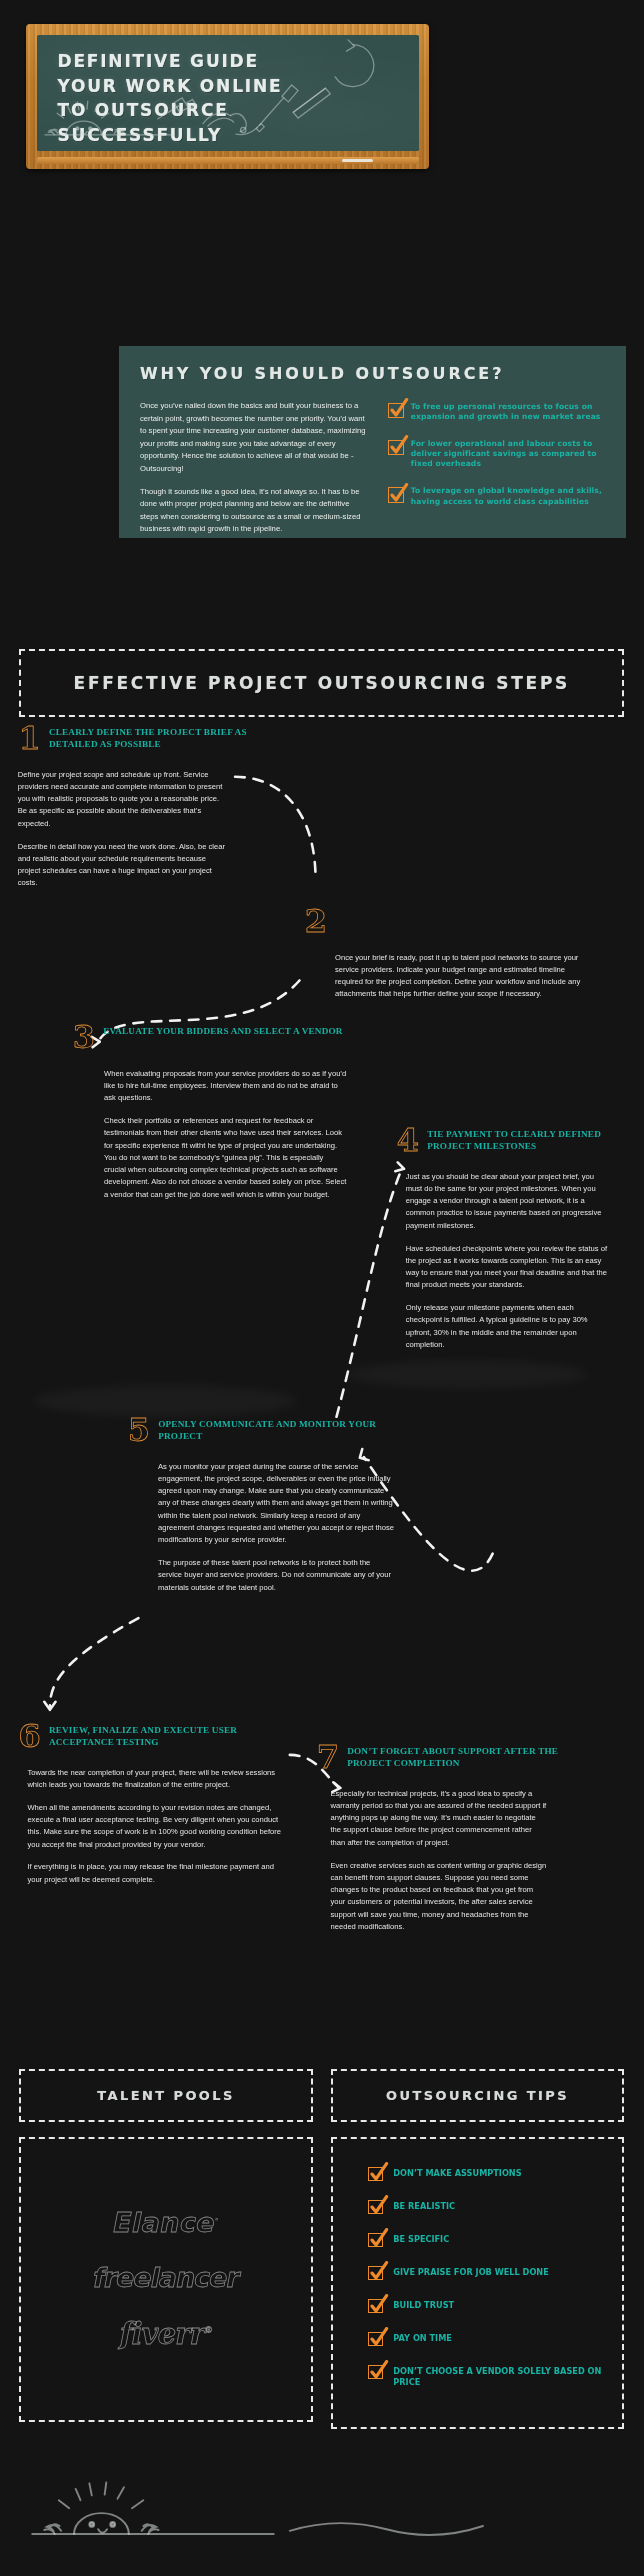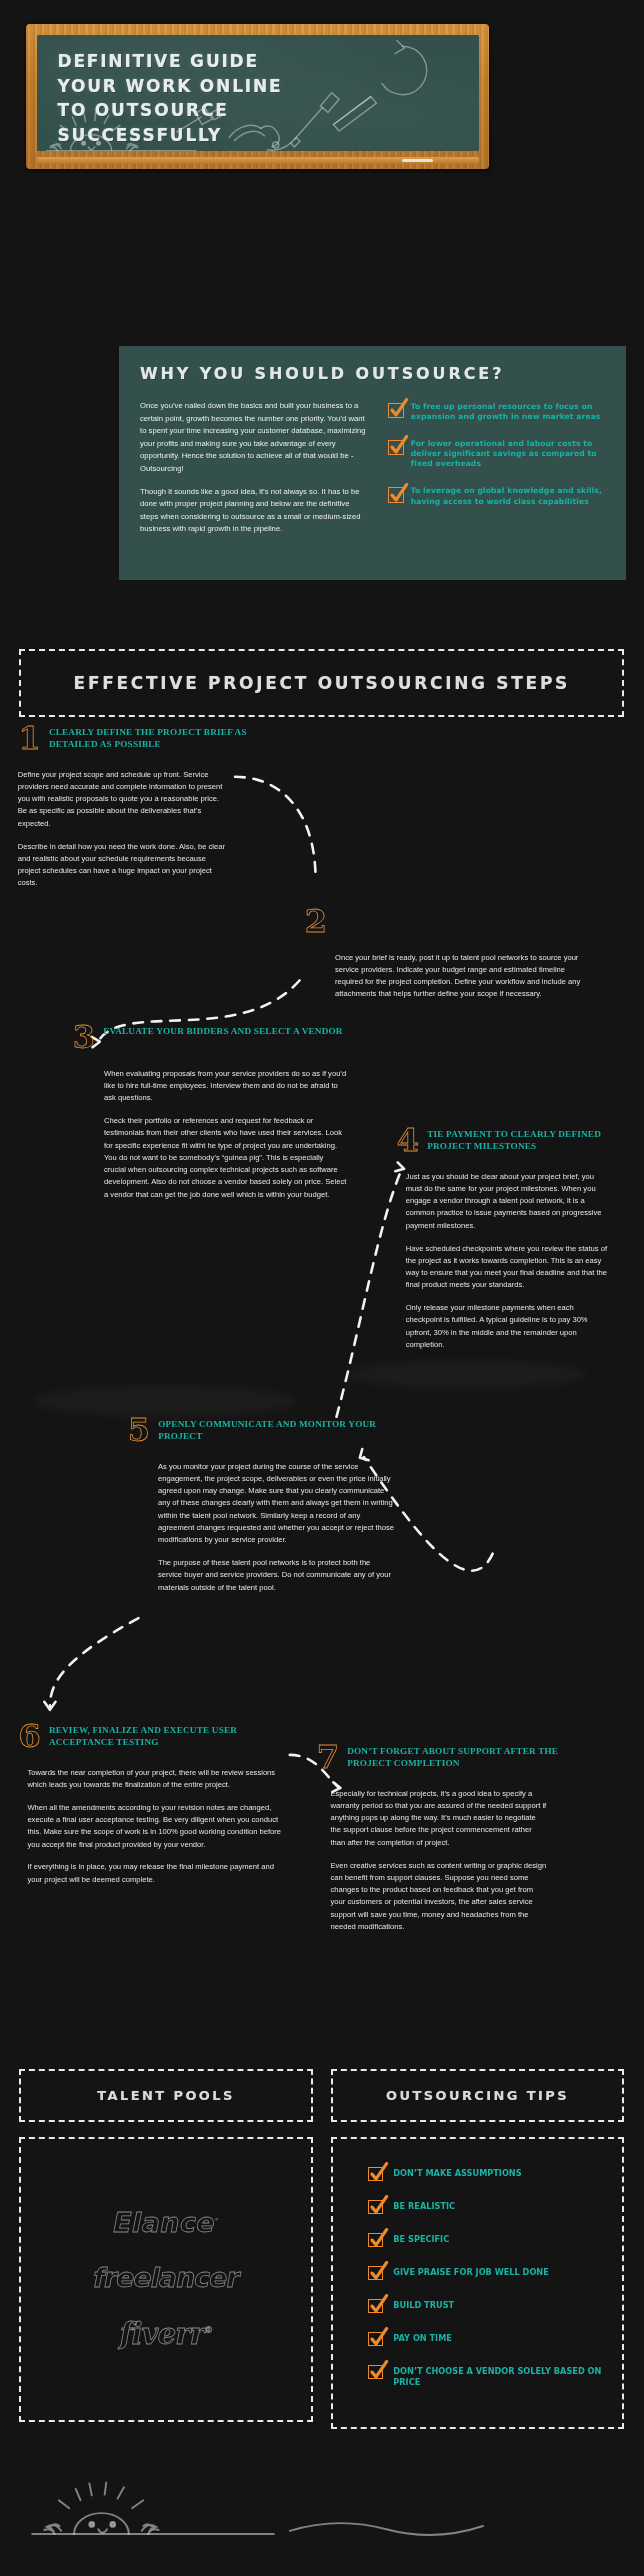"DEFINITIVE GUIDE" .board-wrap { width: 463px -> 403px }
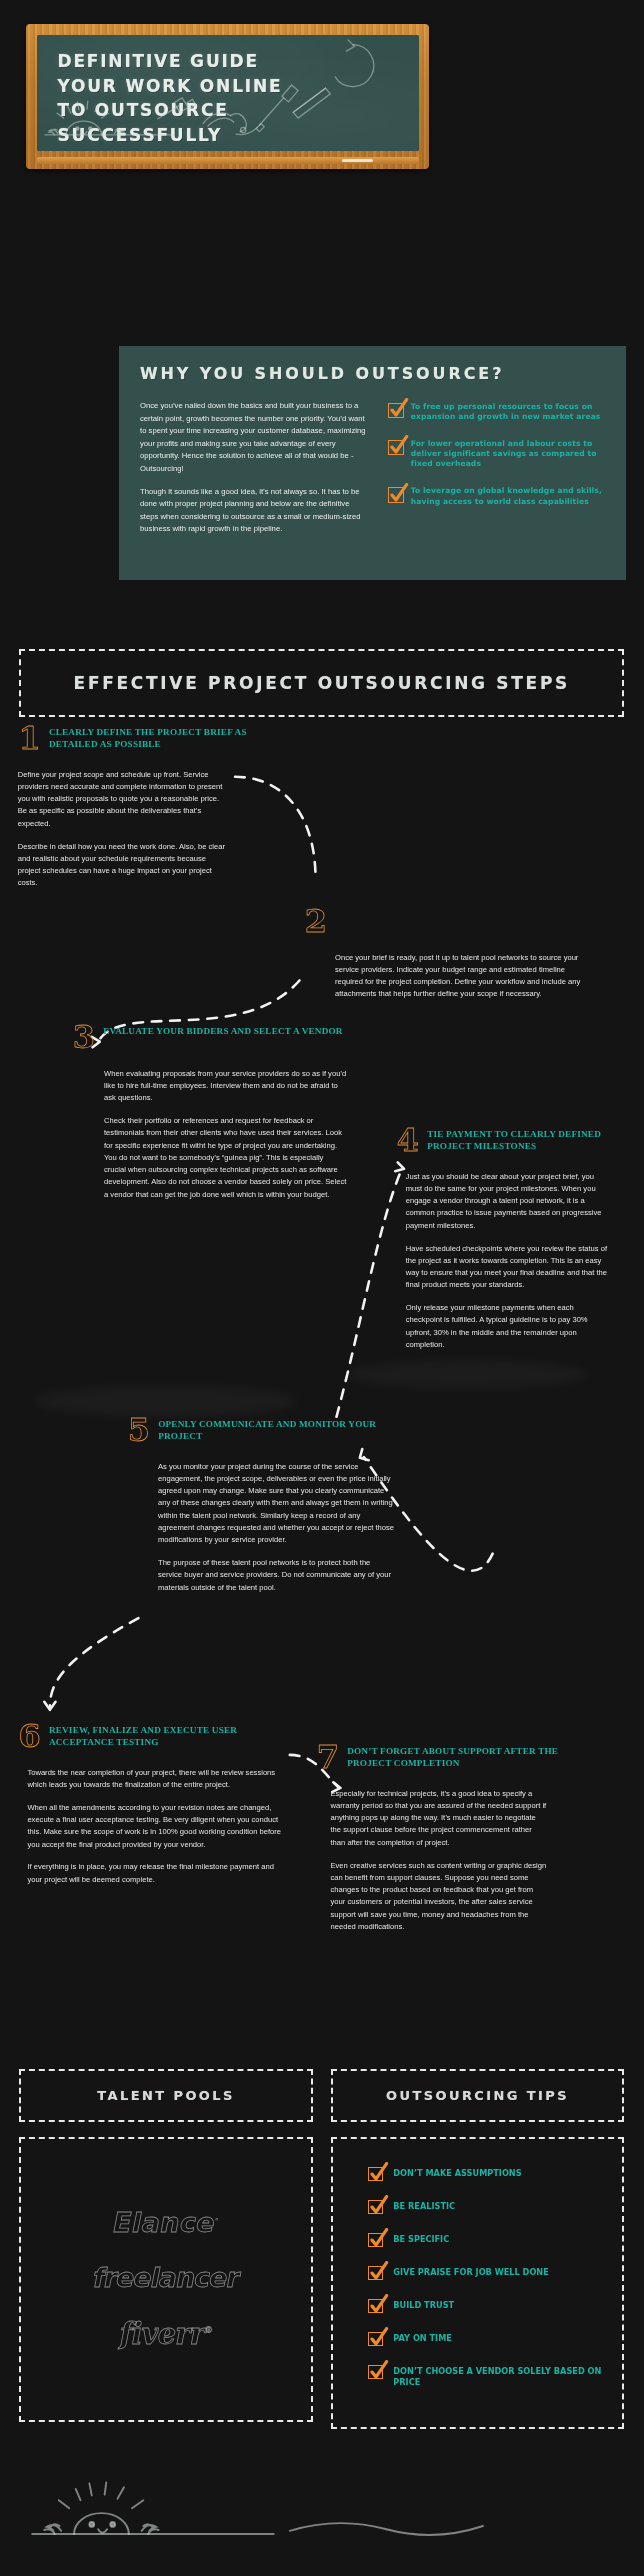"WHY YOU SHOULD OUTSOURCE?" .why-panel { height: 234px -> 192px }
